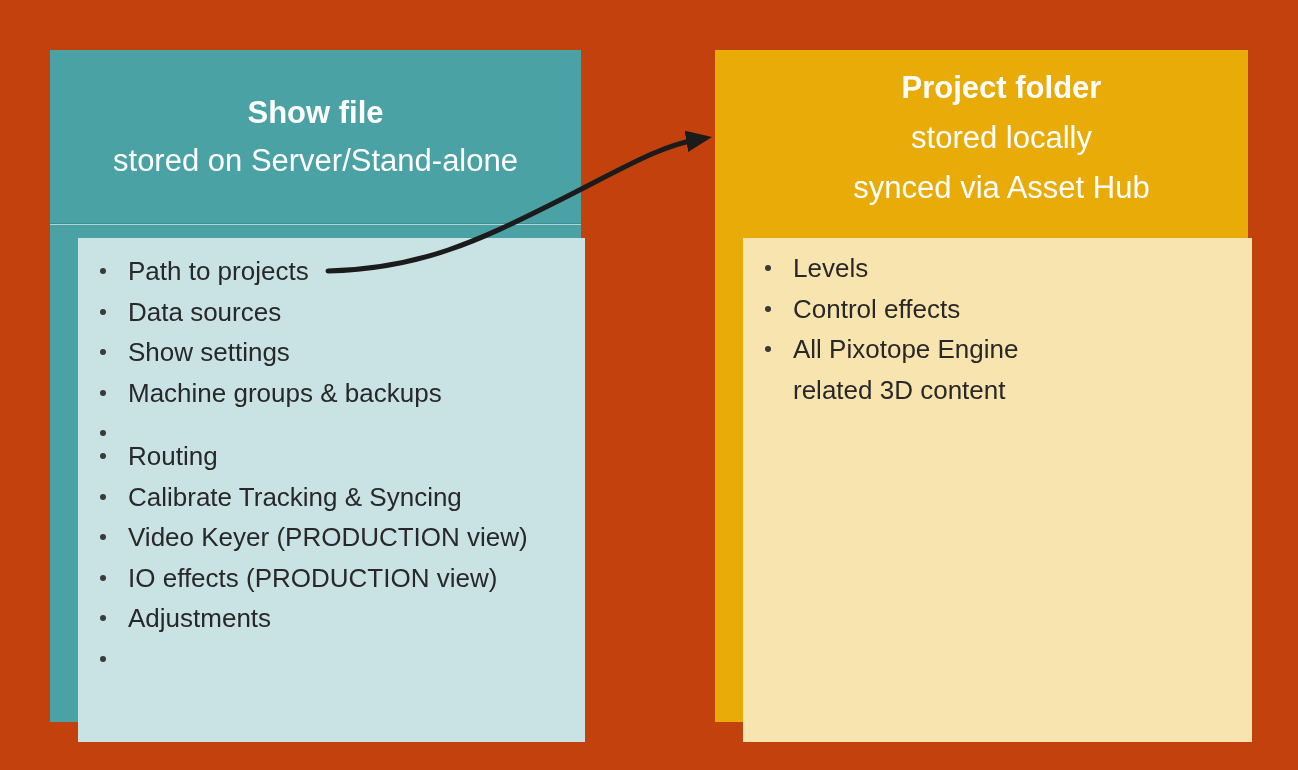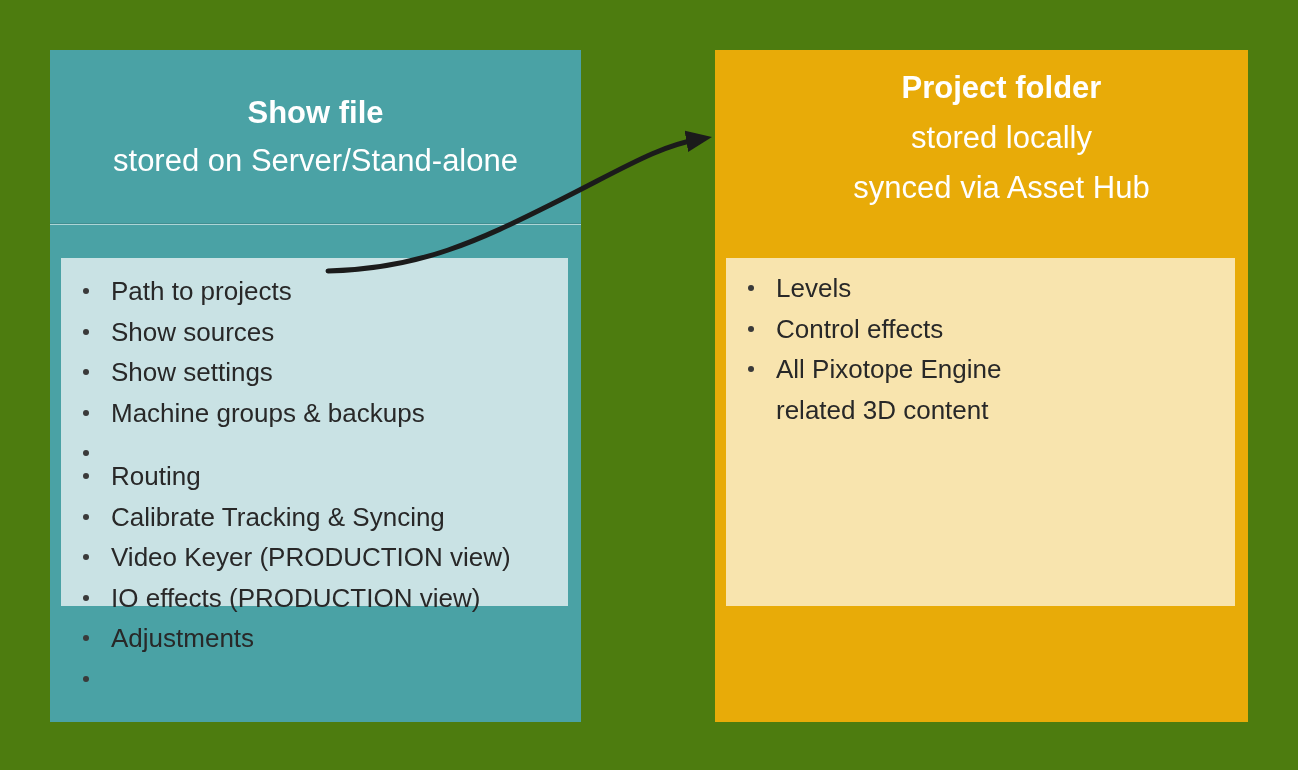"Show file" .canvas { background: #4d7c0f -> #c2410c }
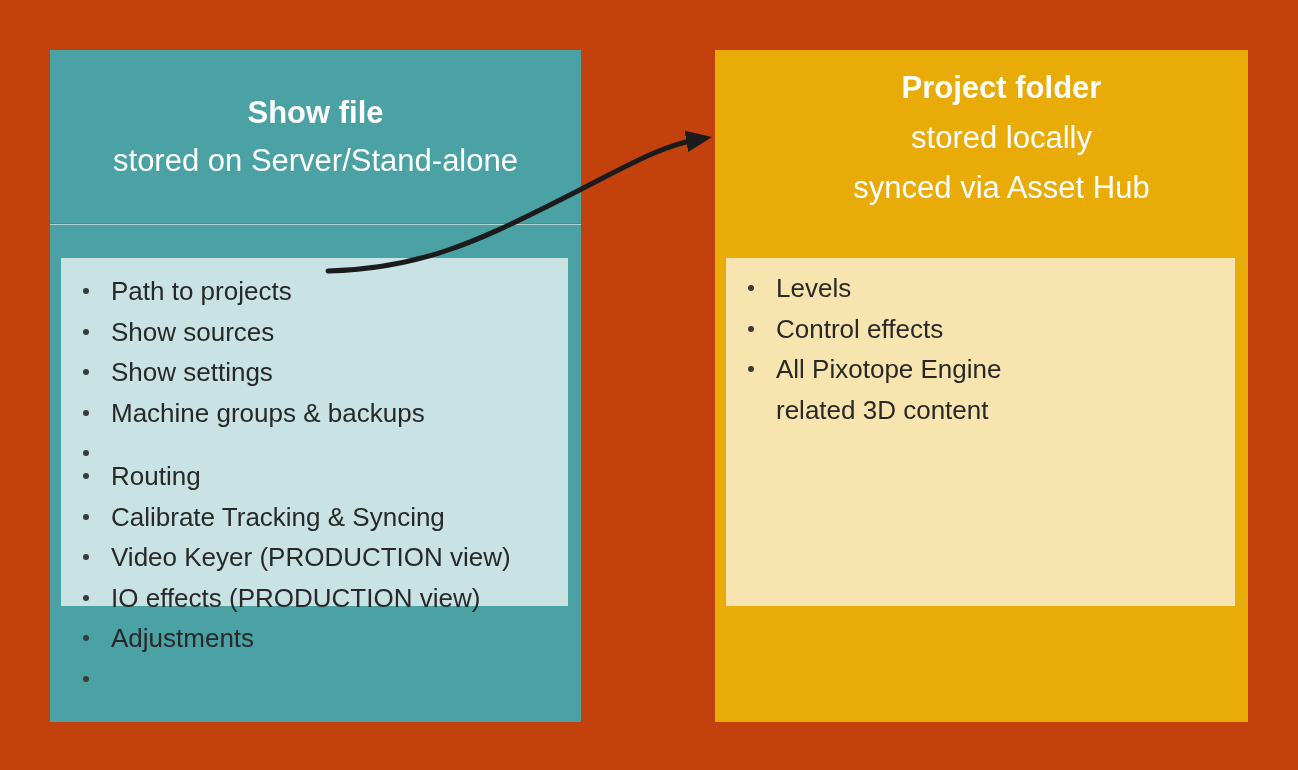"Path to projects" .panel { height: 348px -> 504px; left: 11px -> 28px; margin-top: 20px -> none }
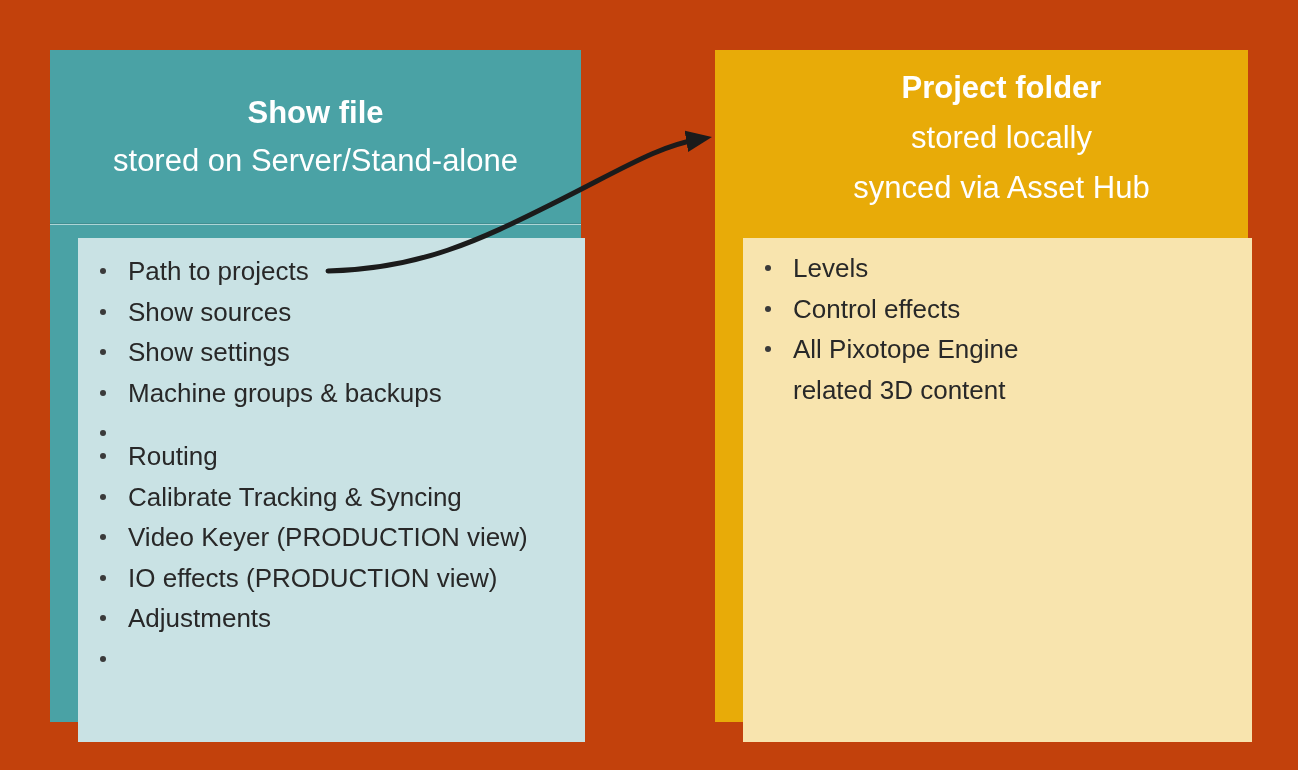"Show sources" span.txt { text: Show -> Data }
